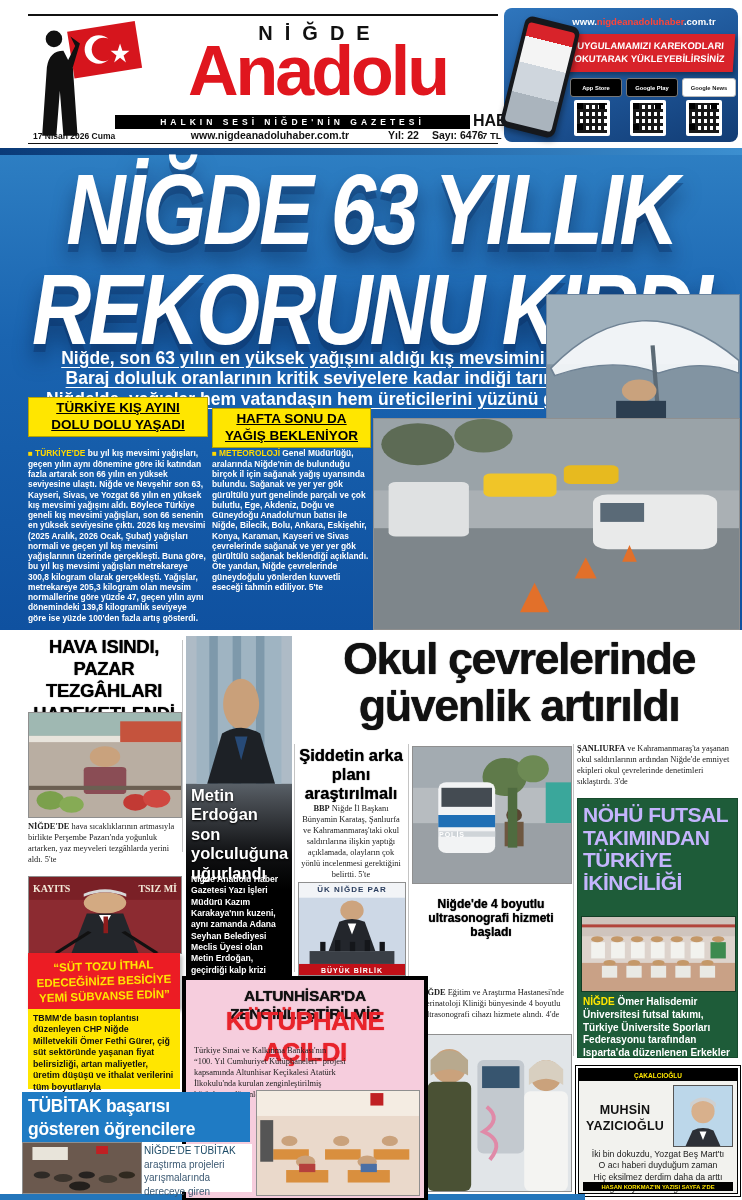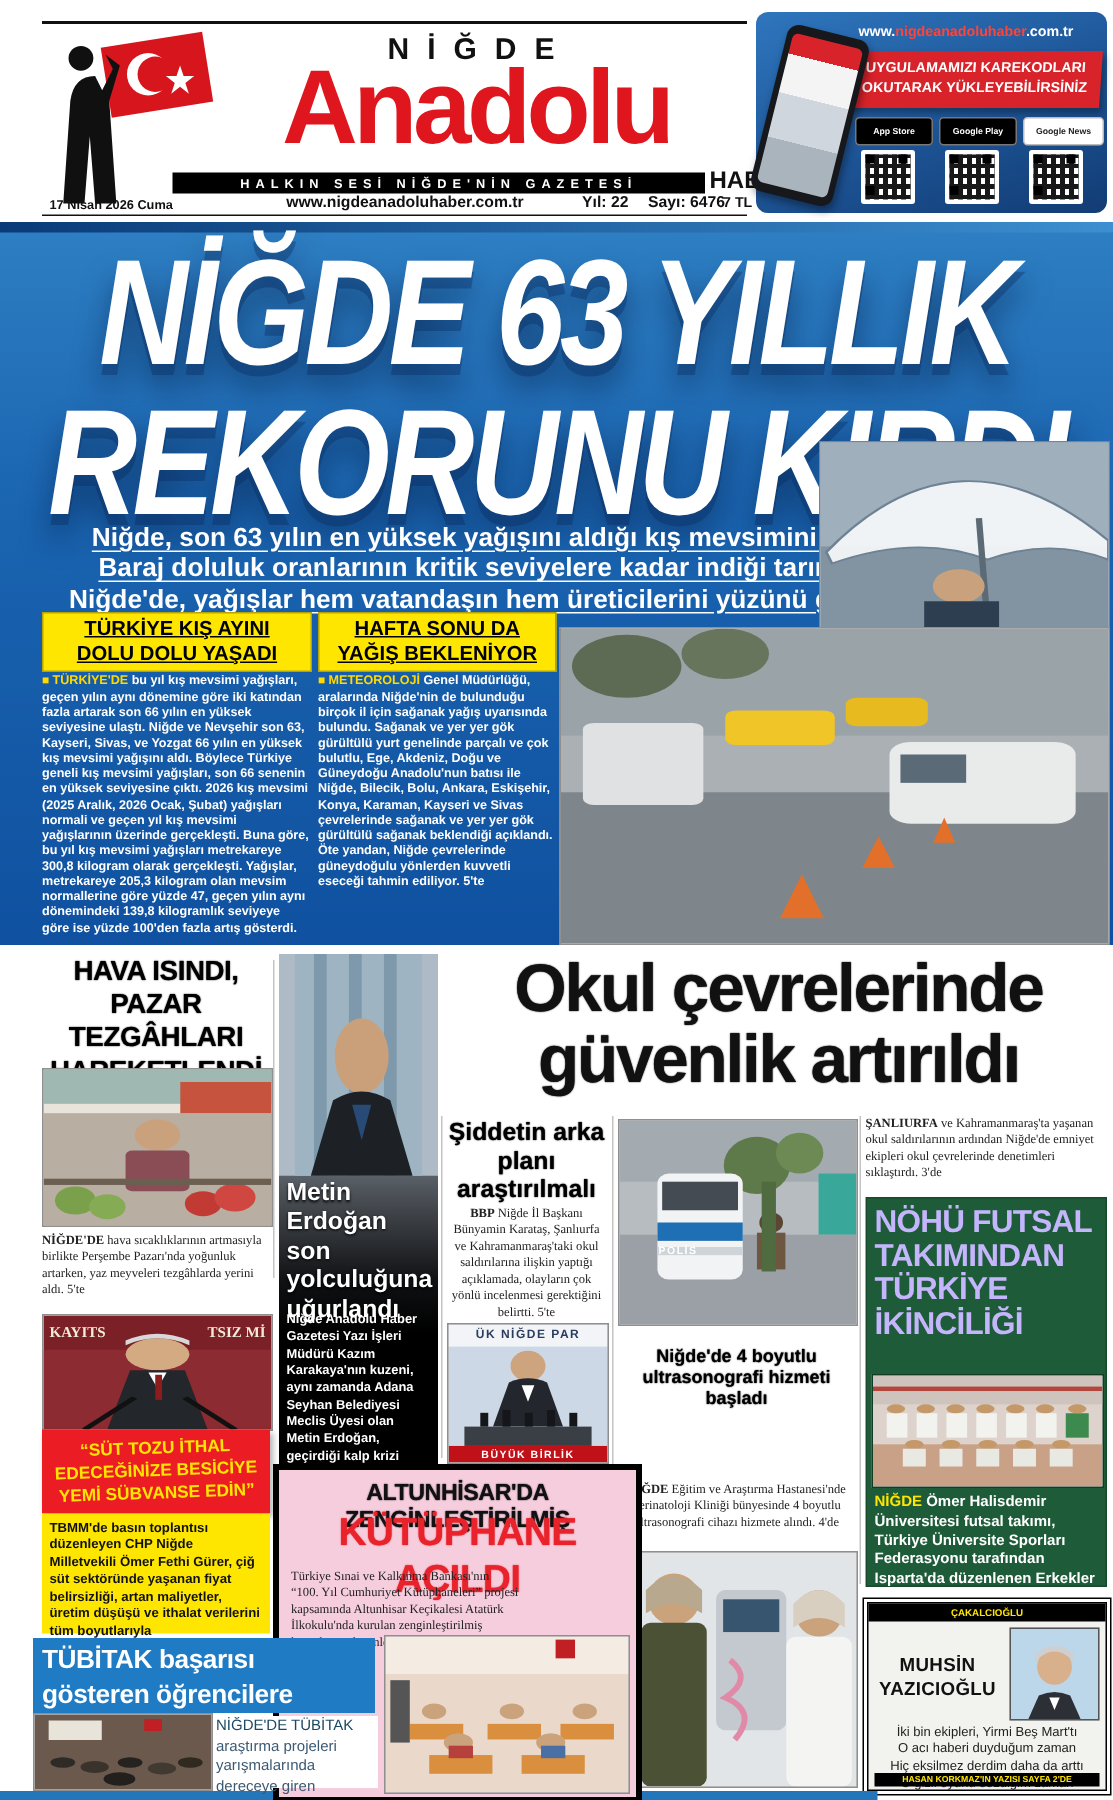"TÜRKİYE KIŞ AYINI" div.abs { top: 260px -> 249px }
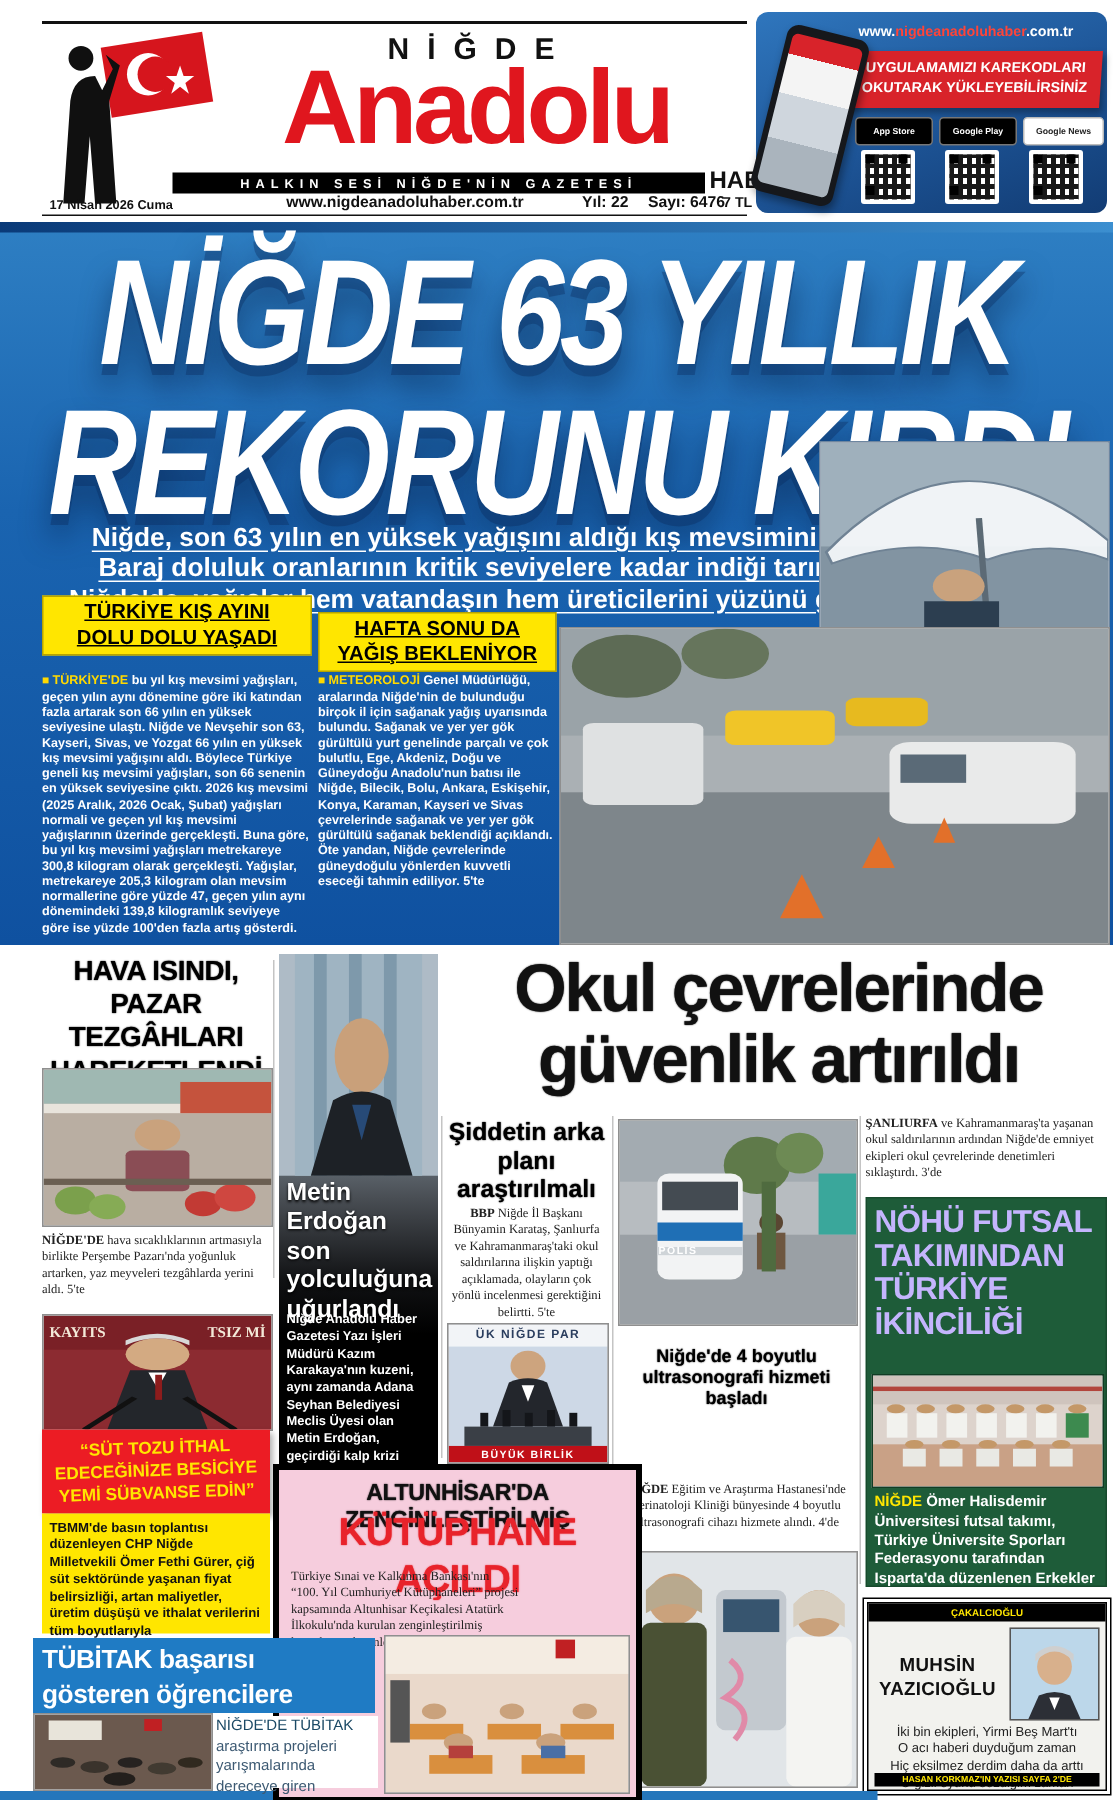"İki bin ekipleri, Yirmi Beş" div { text: ekipleri, Yirmi -> dokuzdu, Yozgat }
